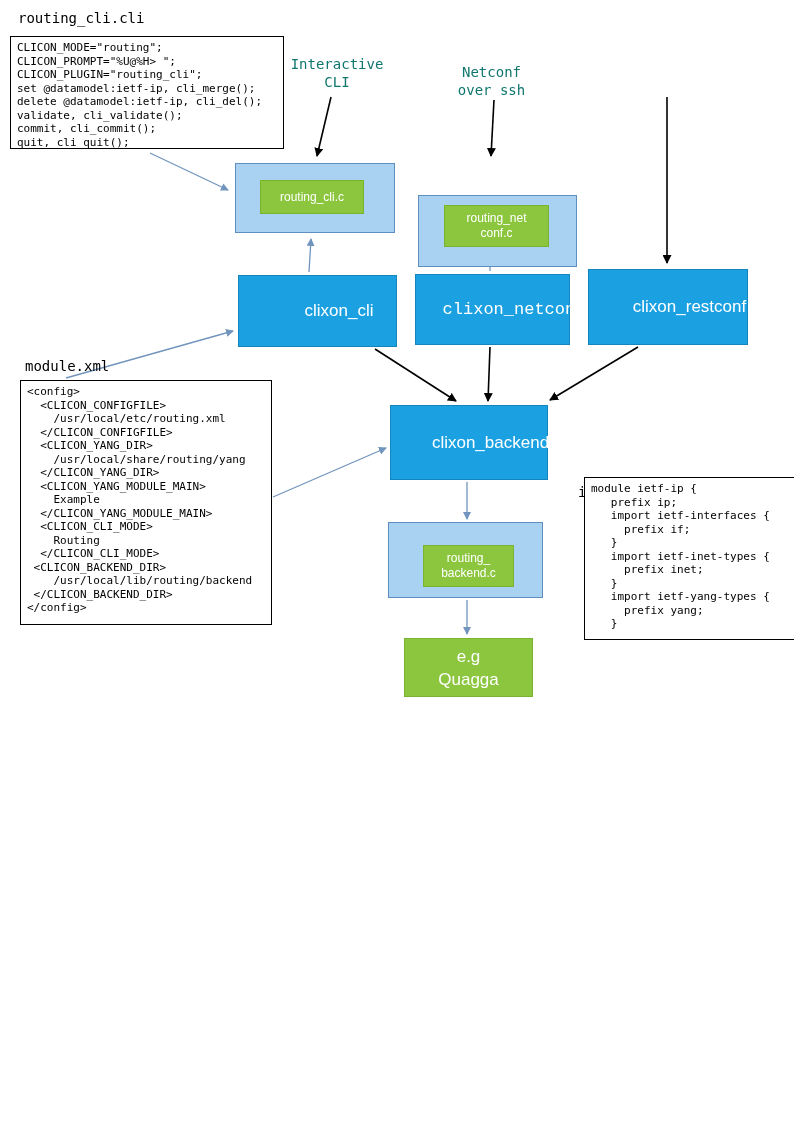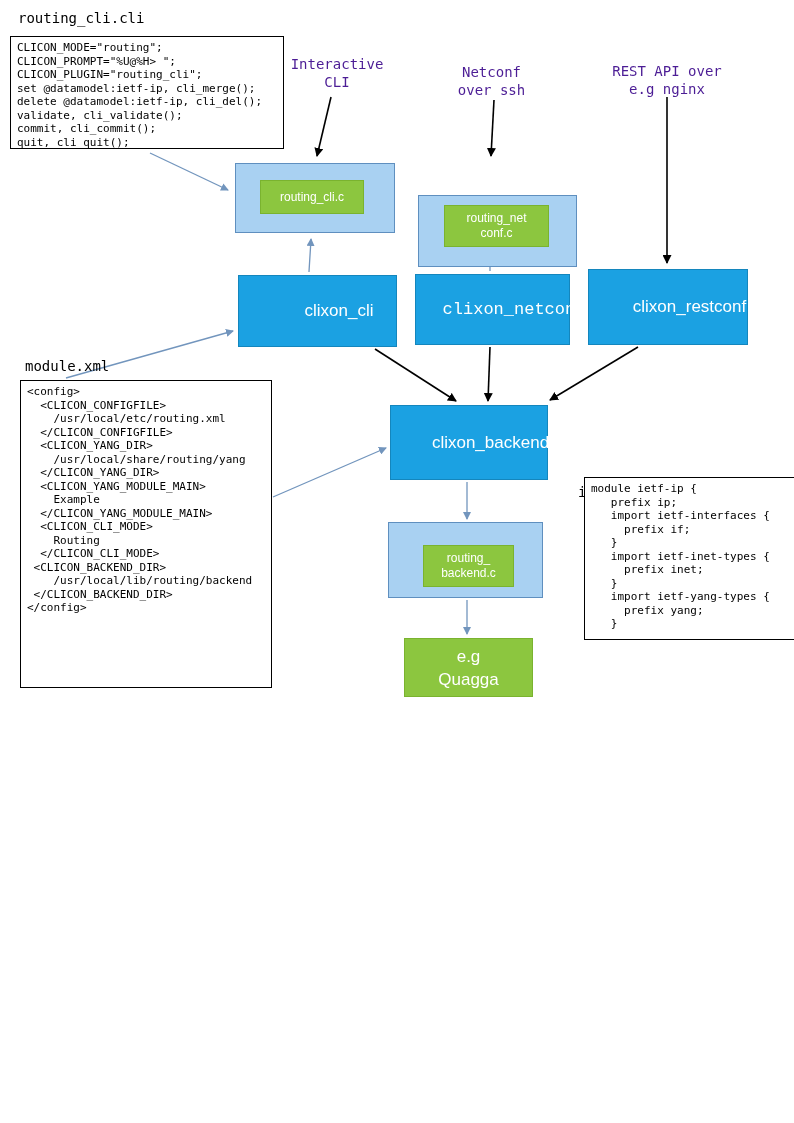"Interactive" .annotation { color: #4c1d95 -> #0f766e }
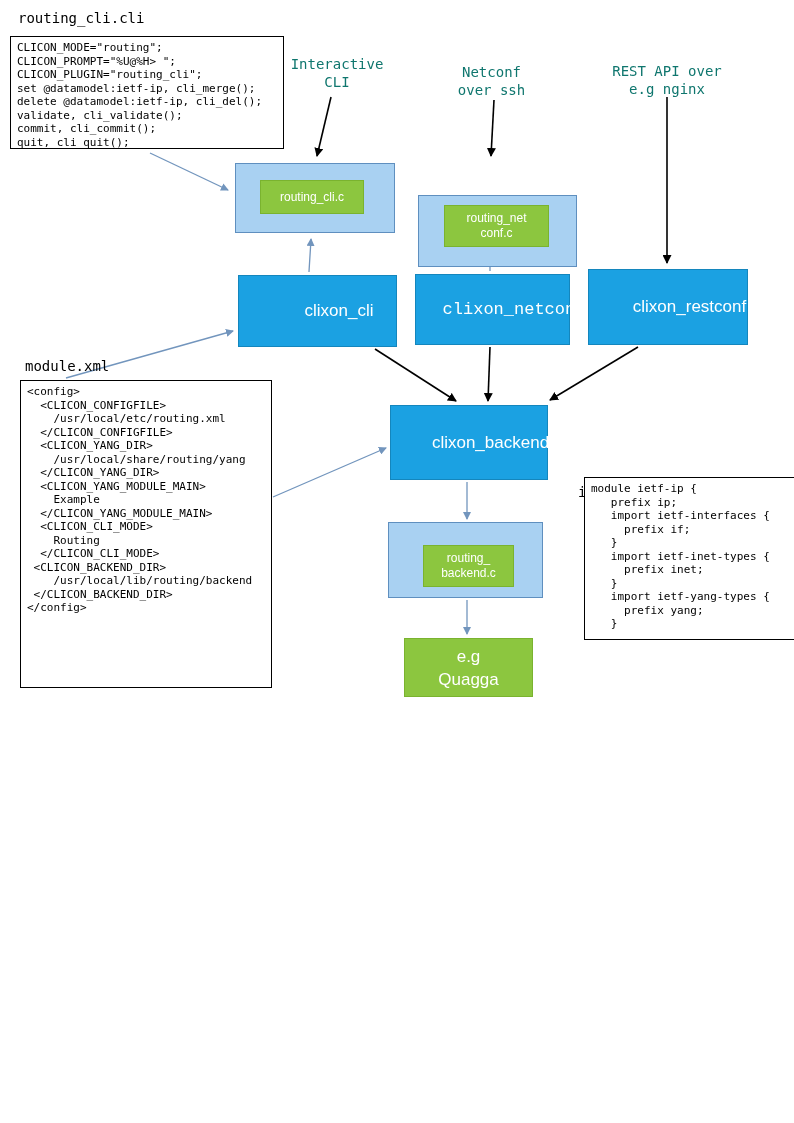"REST API over" div.annotation { html: <div>REST API over e.g nginx</div> -> none }
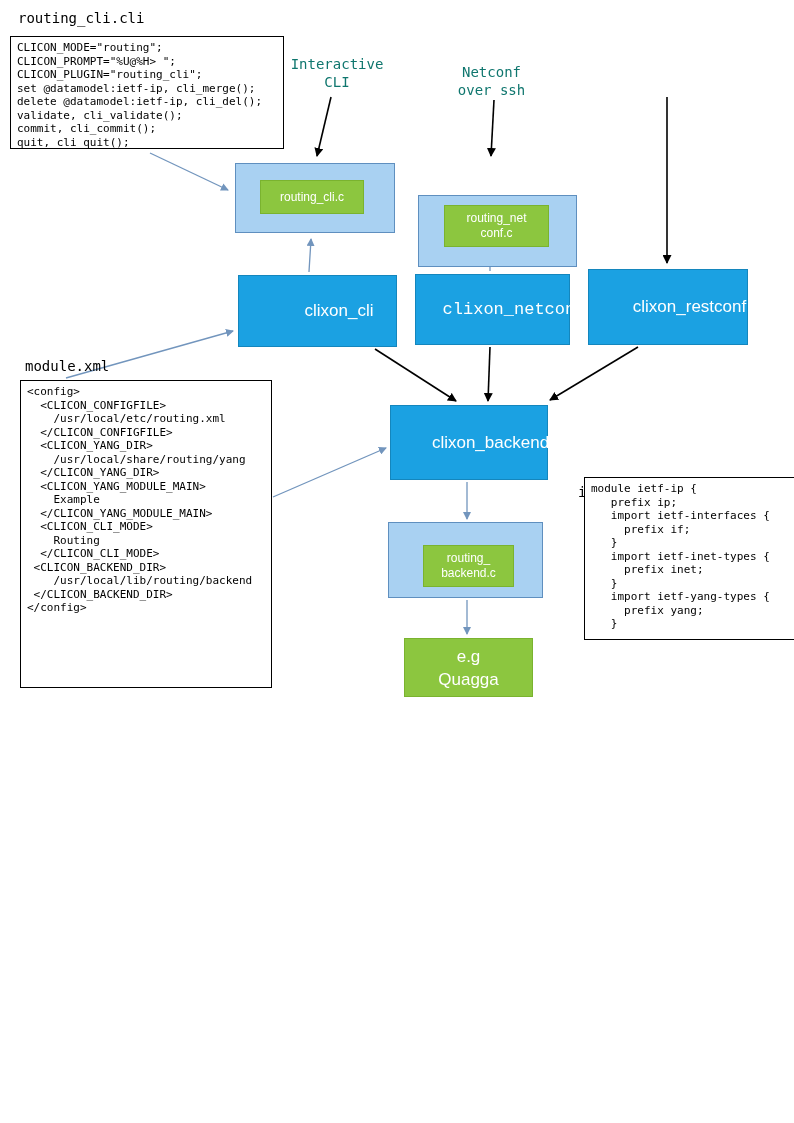"<config>" pre.code-box { height: 308px -> 245px }
